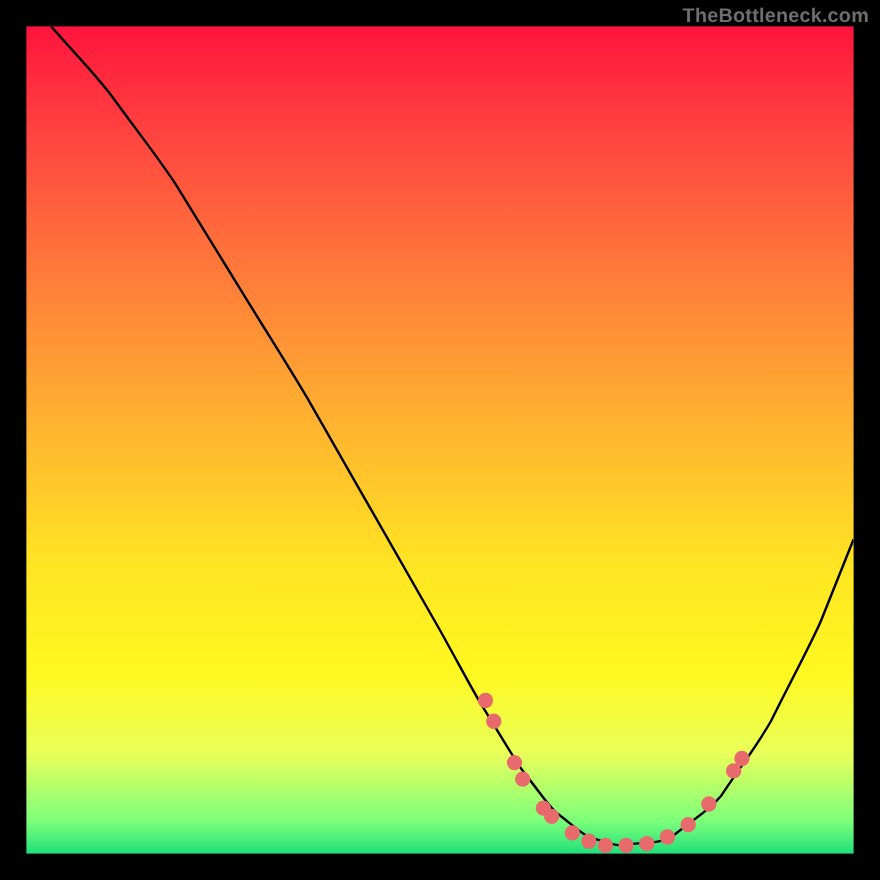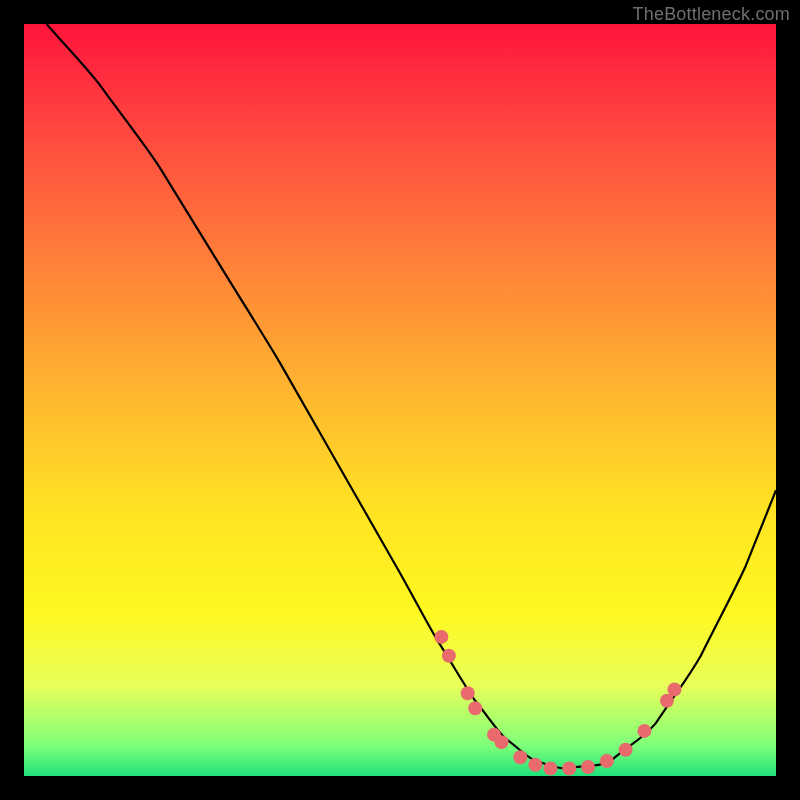"TheBottleneck.com" .watermark { font-weight: normal -> bold }
